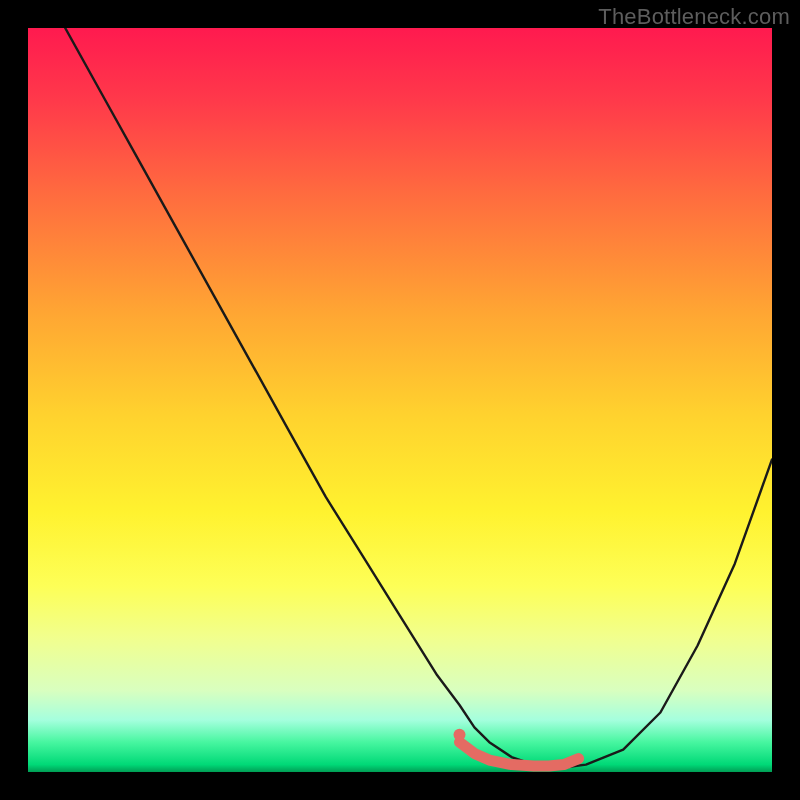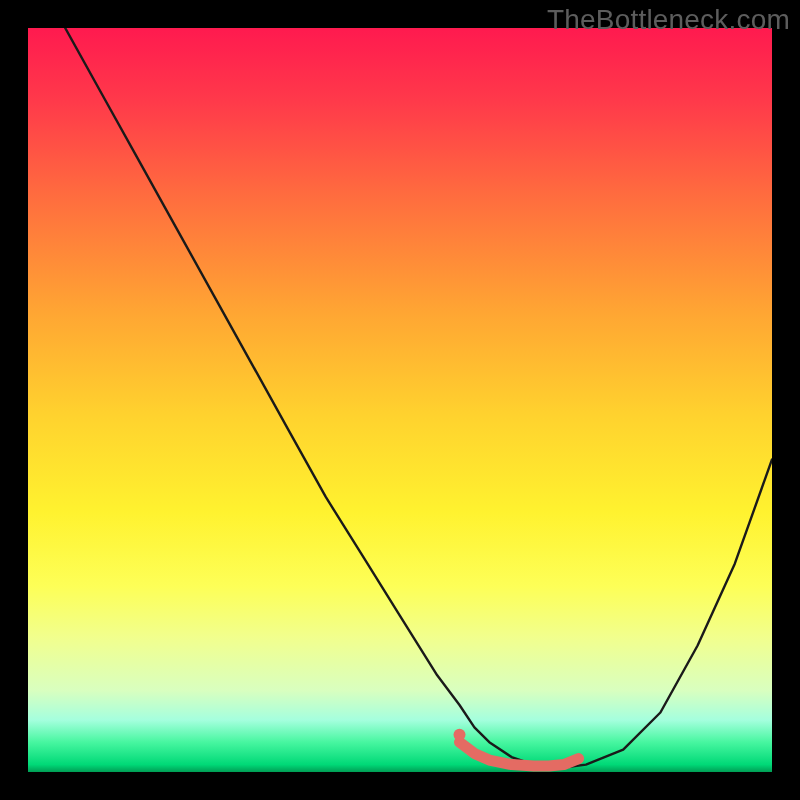"TheBottleneck.com" .watermark { font-size: 28px -> 22px }
